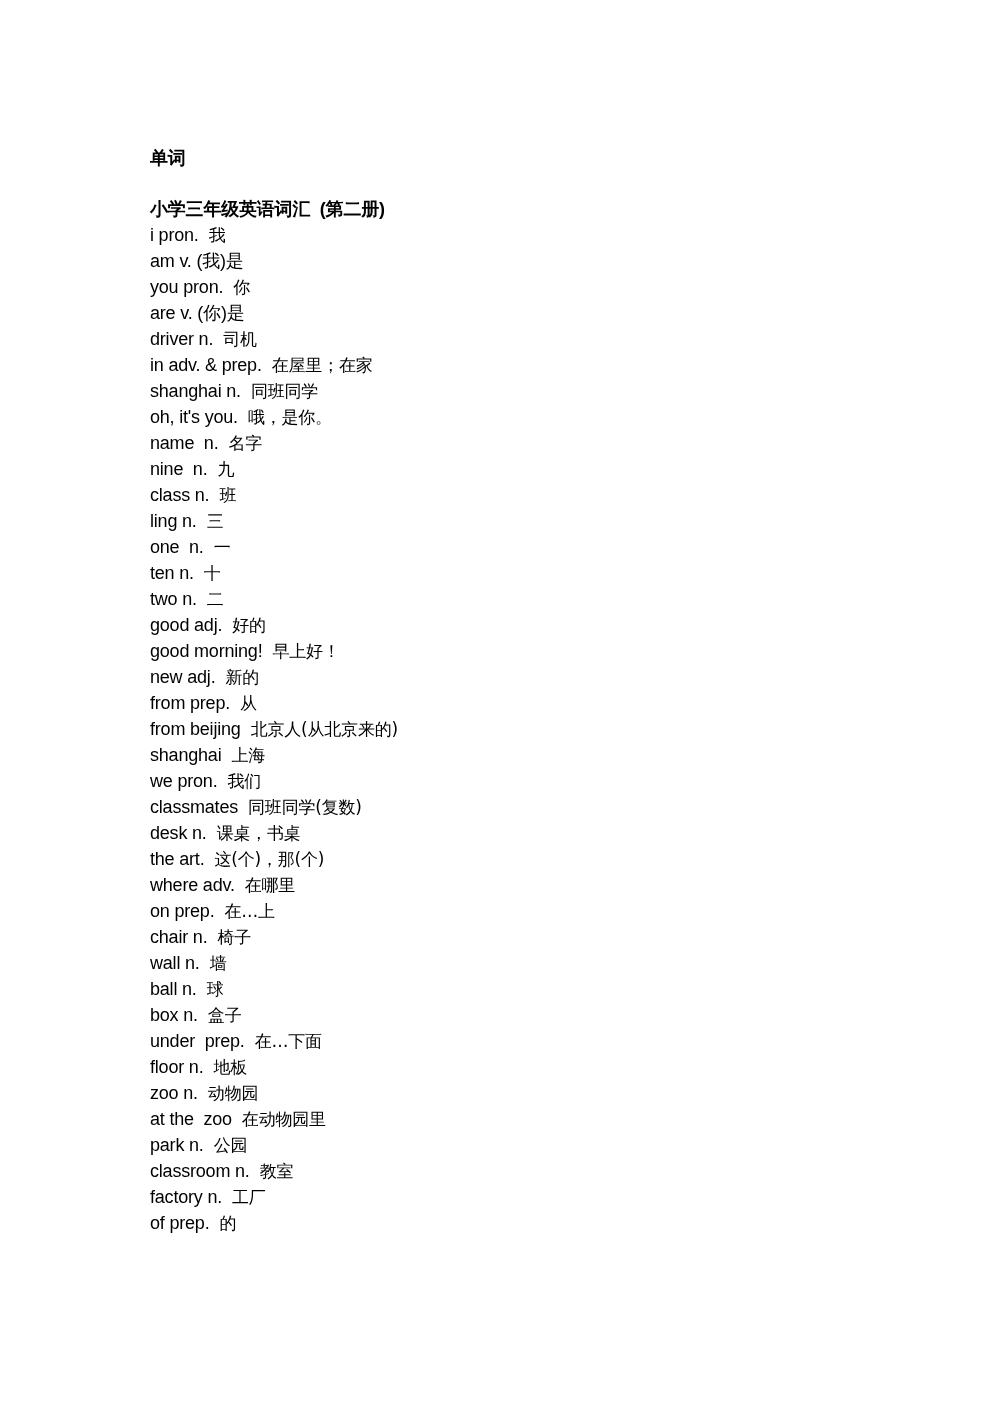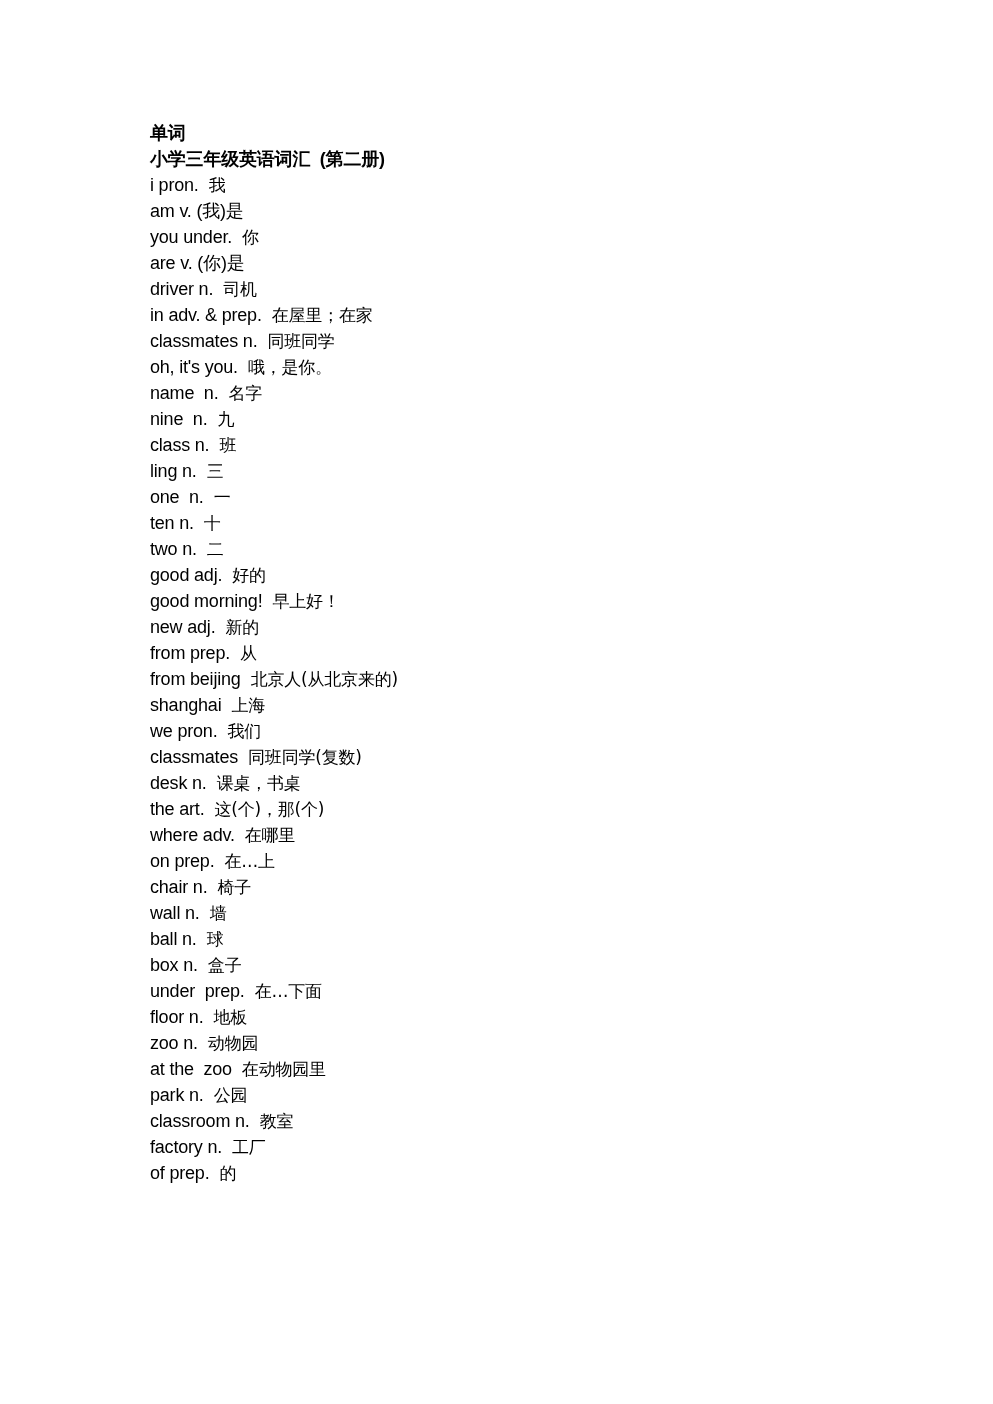"单词" .bold { margin-top: none -> 25px }
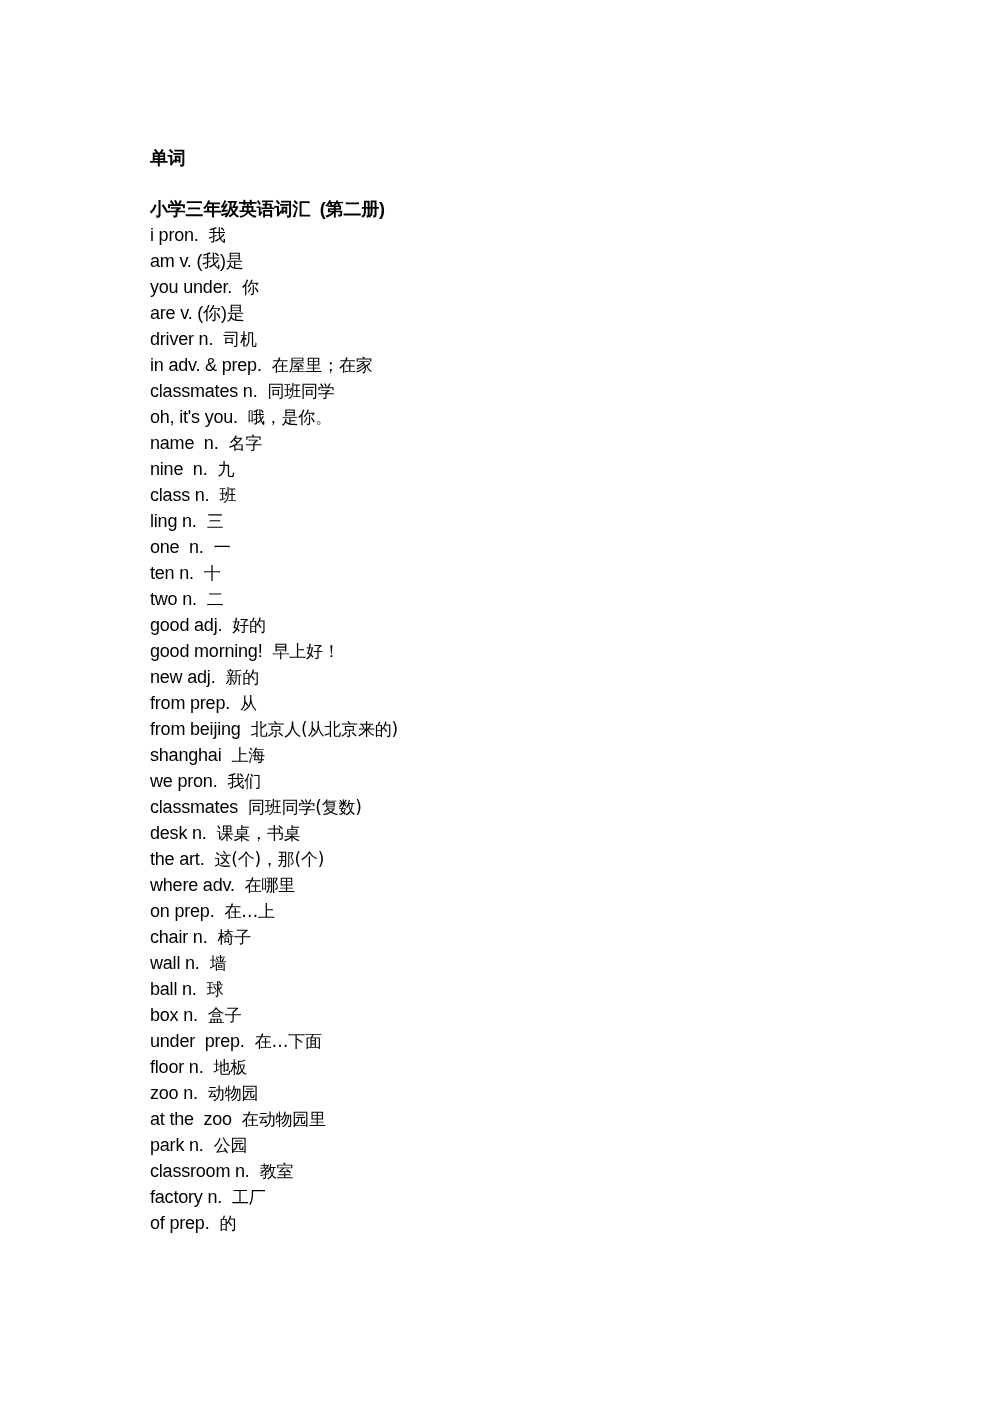"you under." span.en { text: under -> pron }
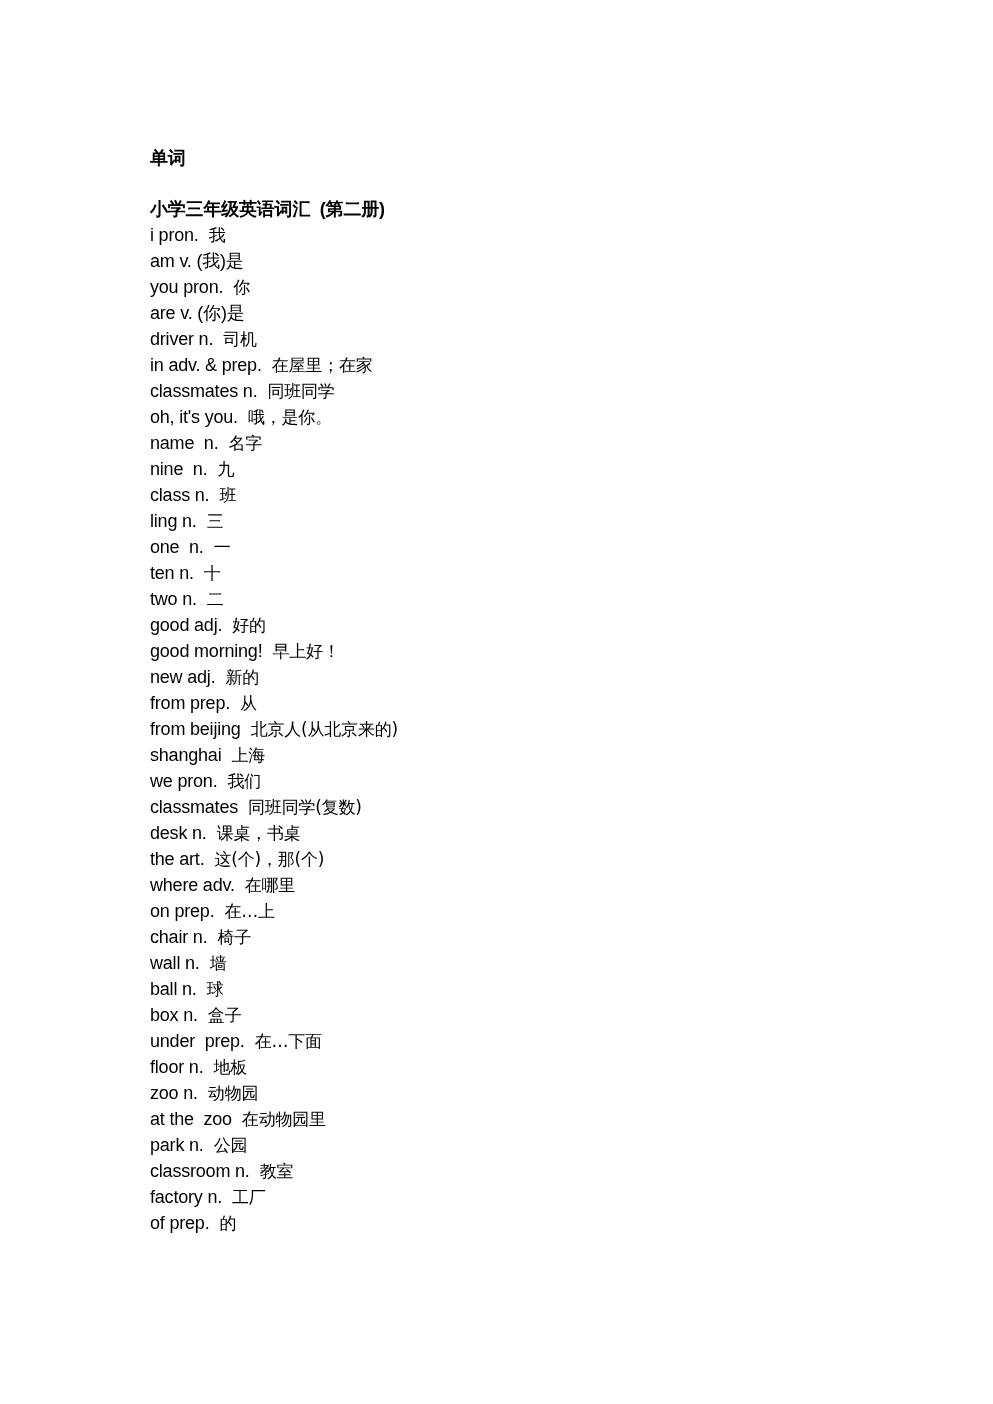"classmates n." span.en { text: classmates -> shanghai }
